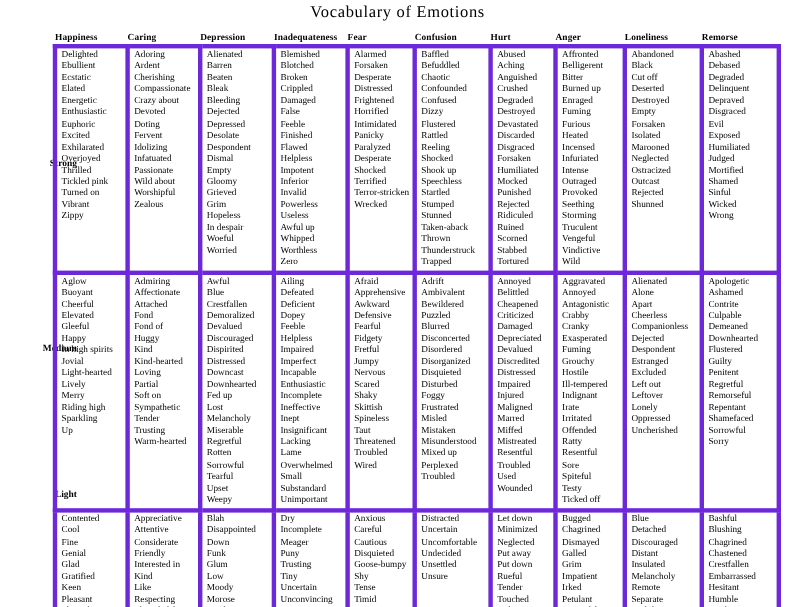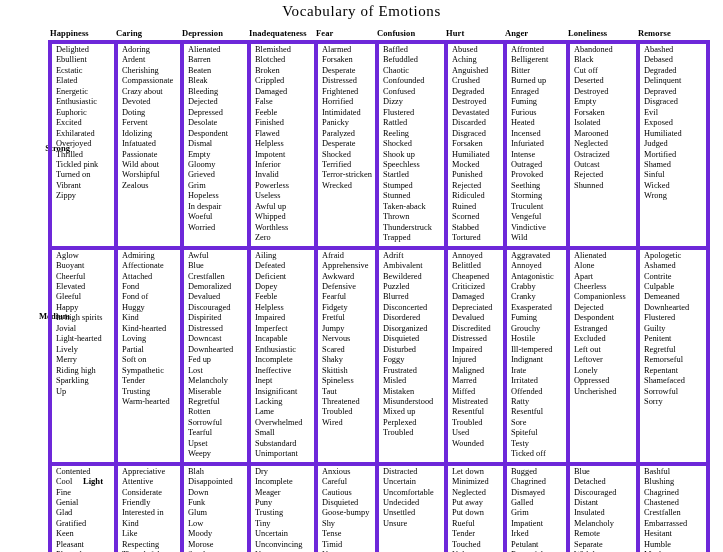"Light" #rowlabel-light { margin-left: 33px -> none; top: 476px -> 444px }
